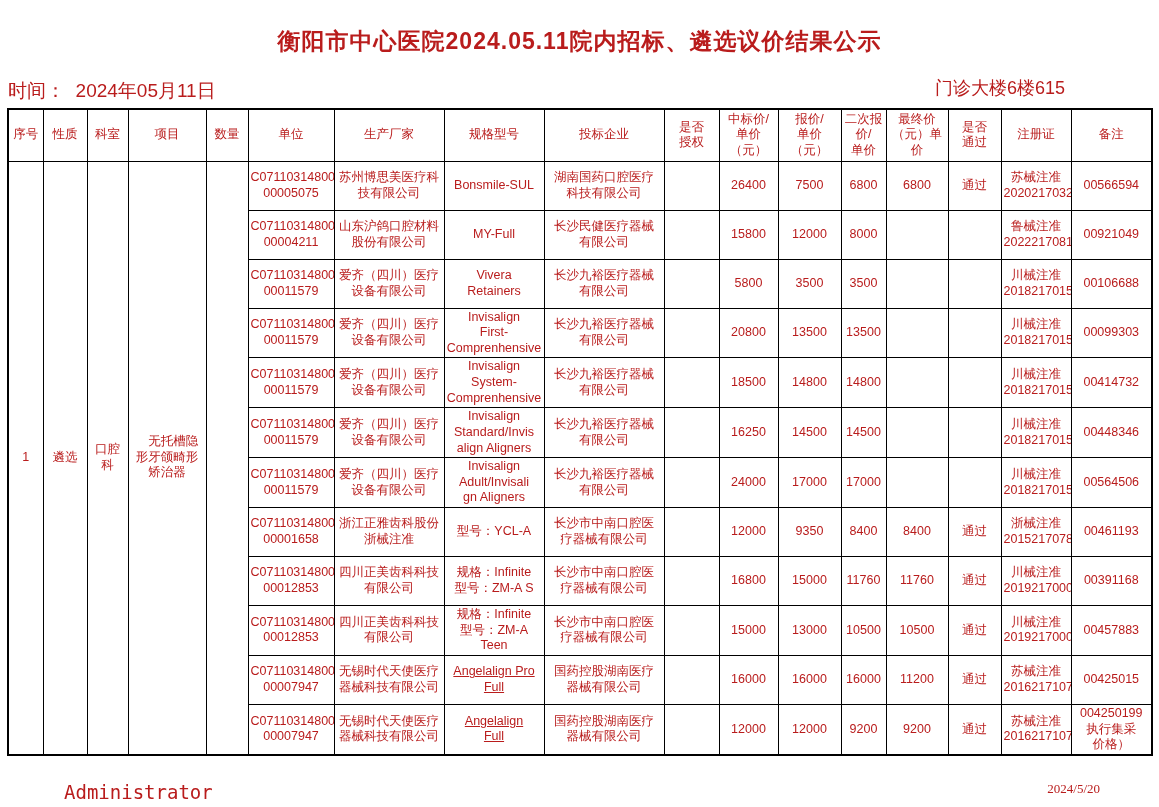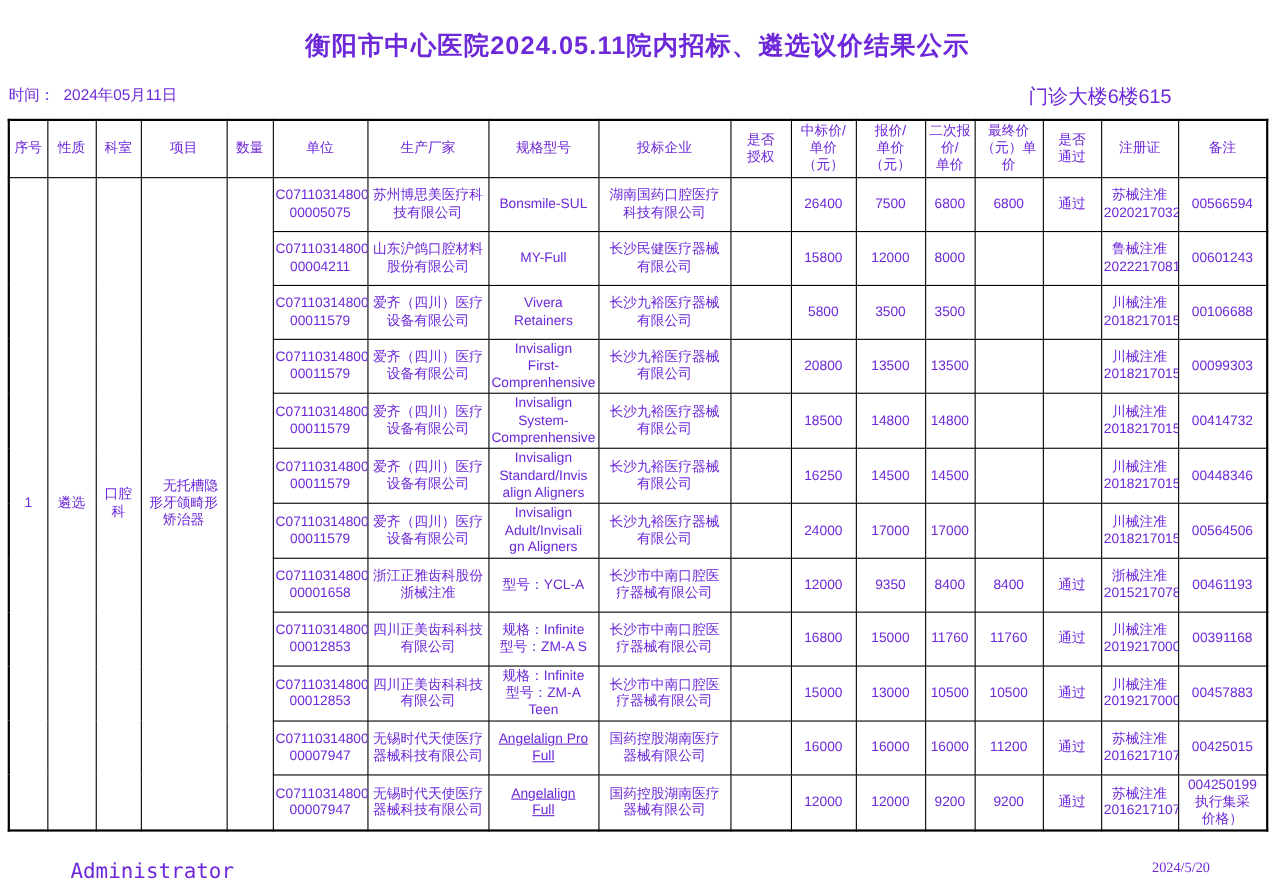"衡阳市中心医院2024.05.11院内招标、遴选议价结果公示" .page { color: #6d28d9 -> #b91c1c }
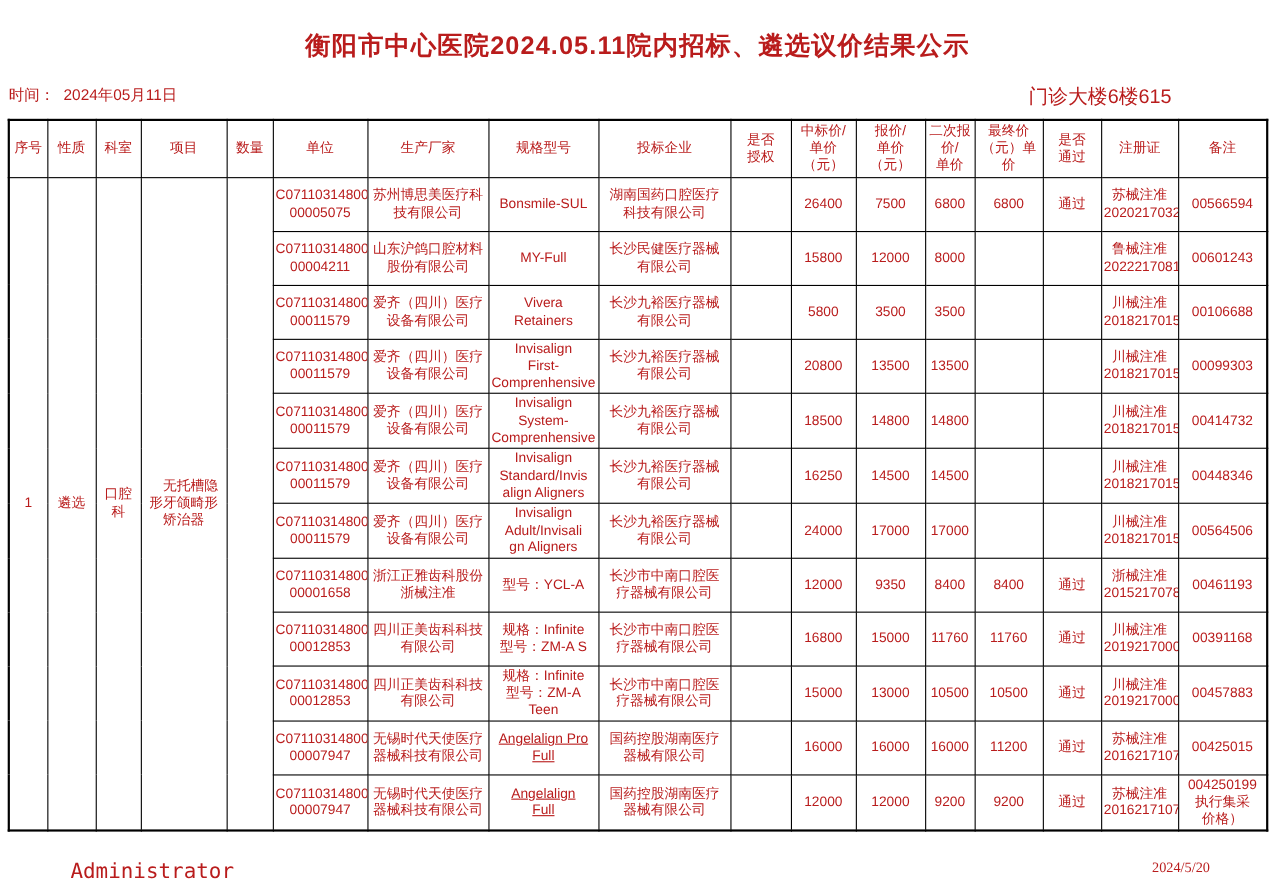"时间： 2024年05月11日" .dateline { font-size: 14px -> 19px }
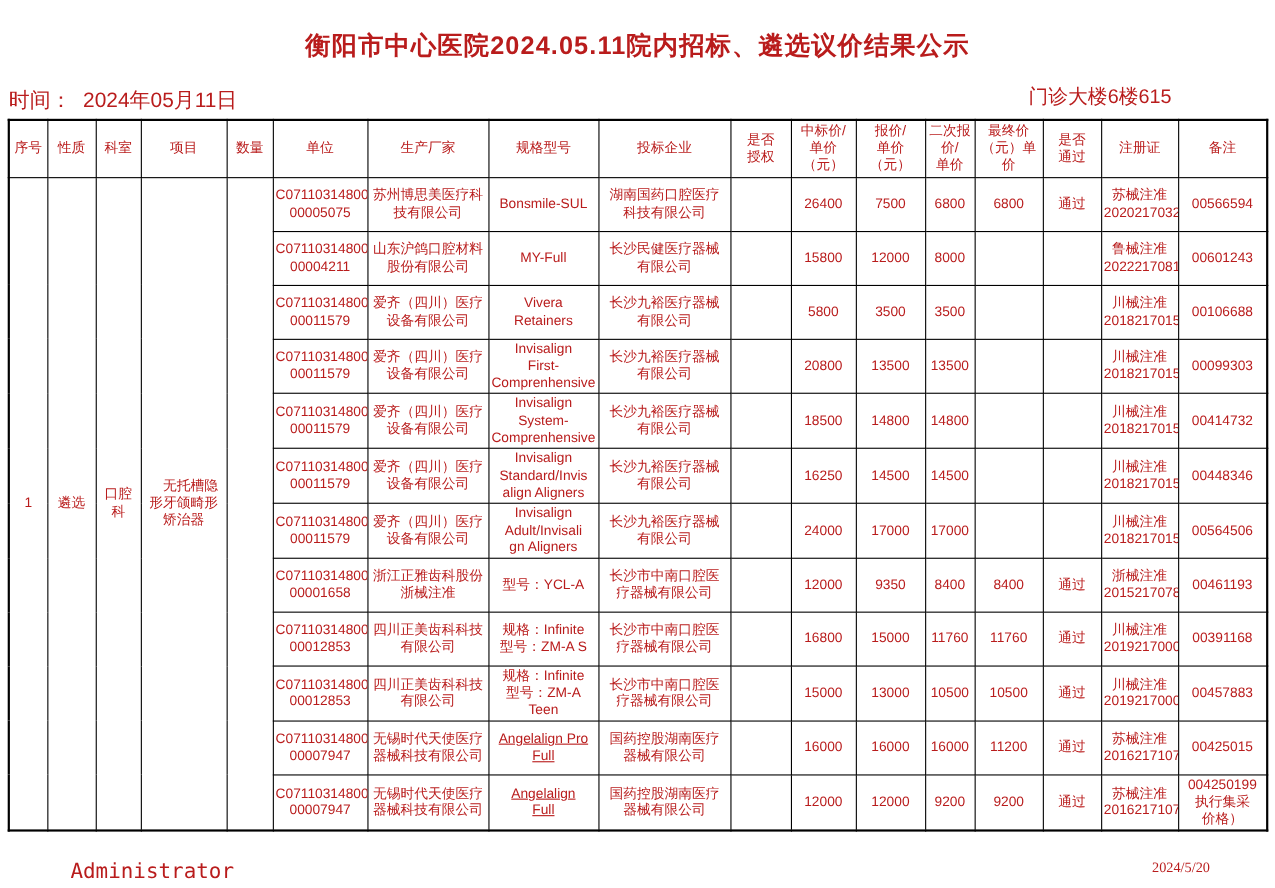"00601243" td.c-remark { text: 00601243 -> 00921049 }
